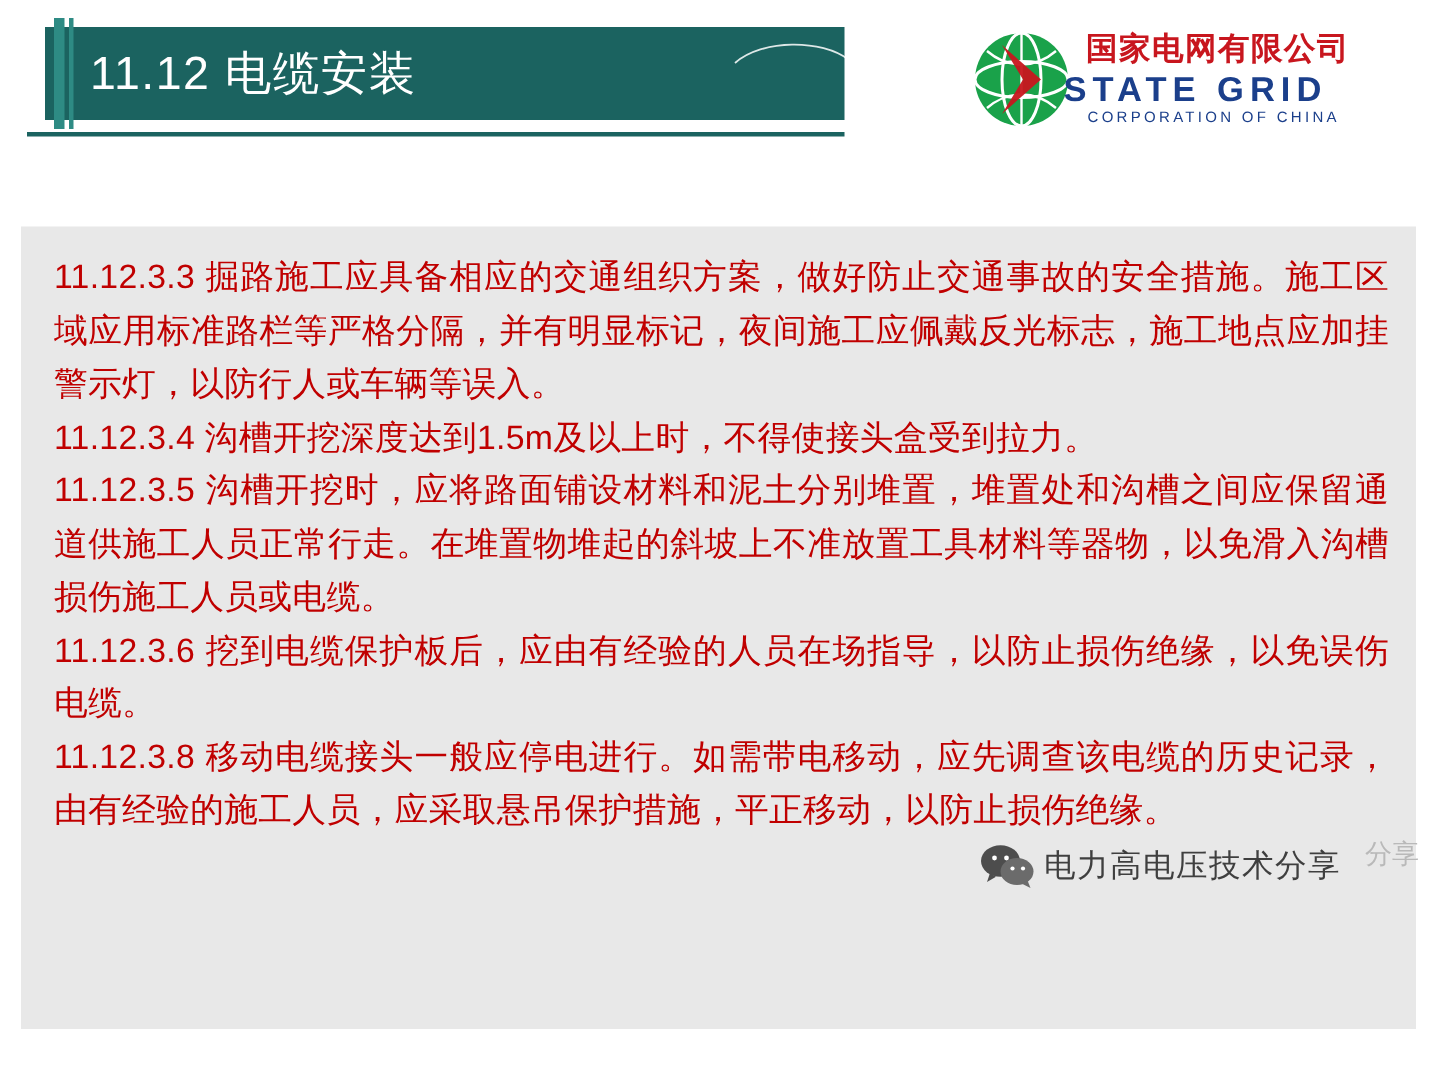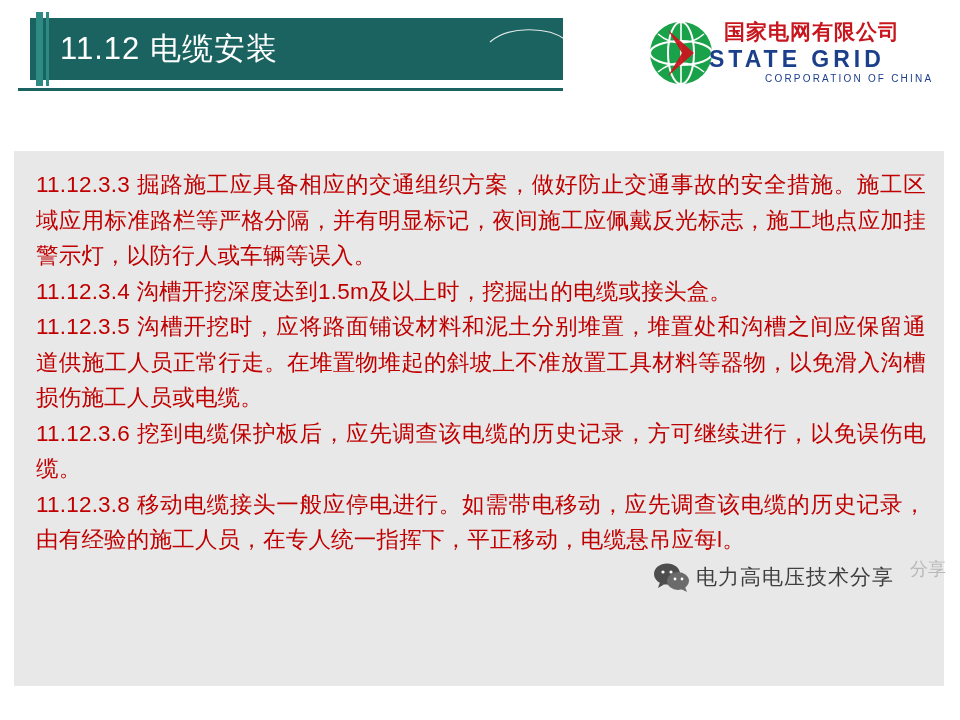"CORPORATION OF CHINA" .logo-sub { margin-left: 40px -> none }
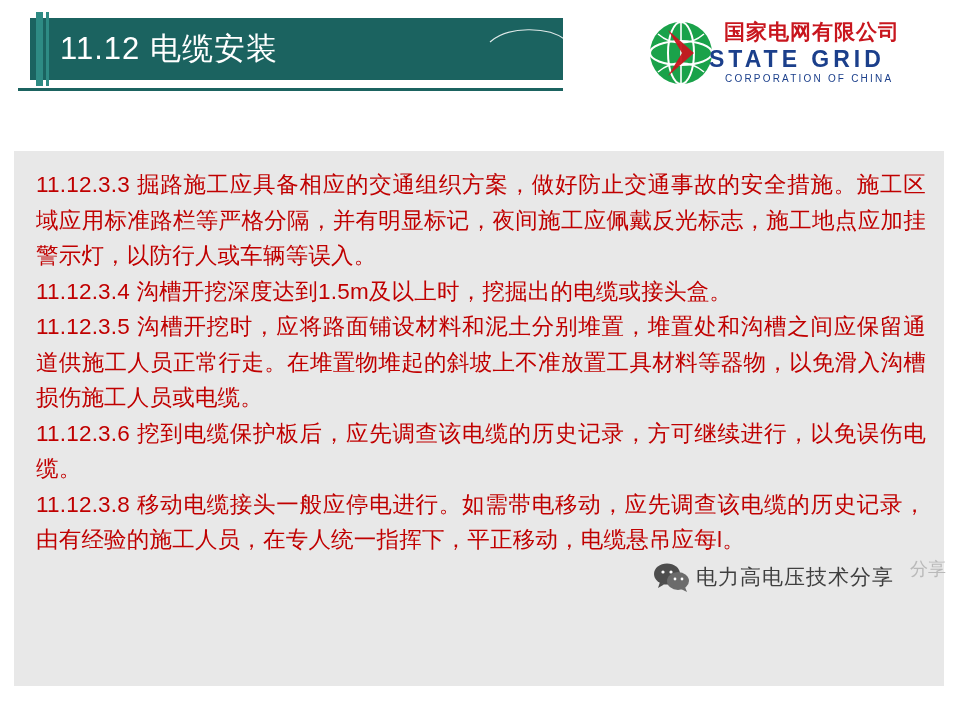"11.12.3.4 沟槽开挖深度达到1.5m及以上时，挖掘出的电缆或接头盒。" p { text: 挖掘出的电缆或接头盒 -> 不得使接头盒受到拉力 }
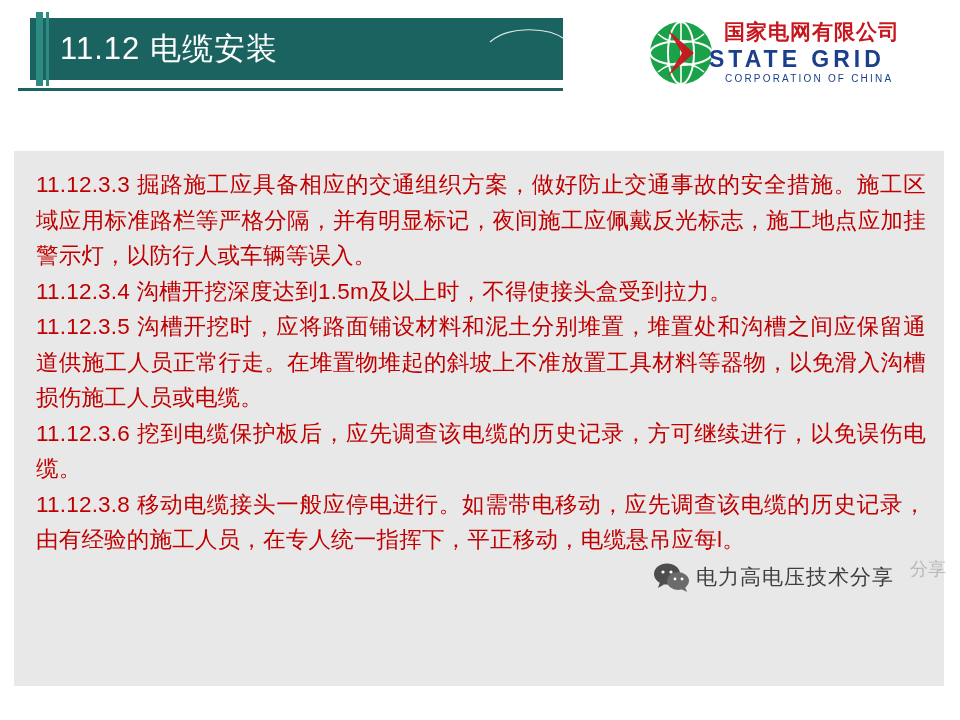"11.12.3.6" p { text: 先调查该电缆的历史记录，方可继续进行 -> 由有经验的人员在场指导，以防止损伤绝缘 }
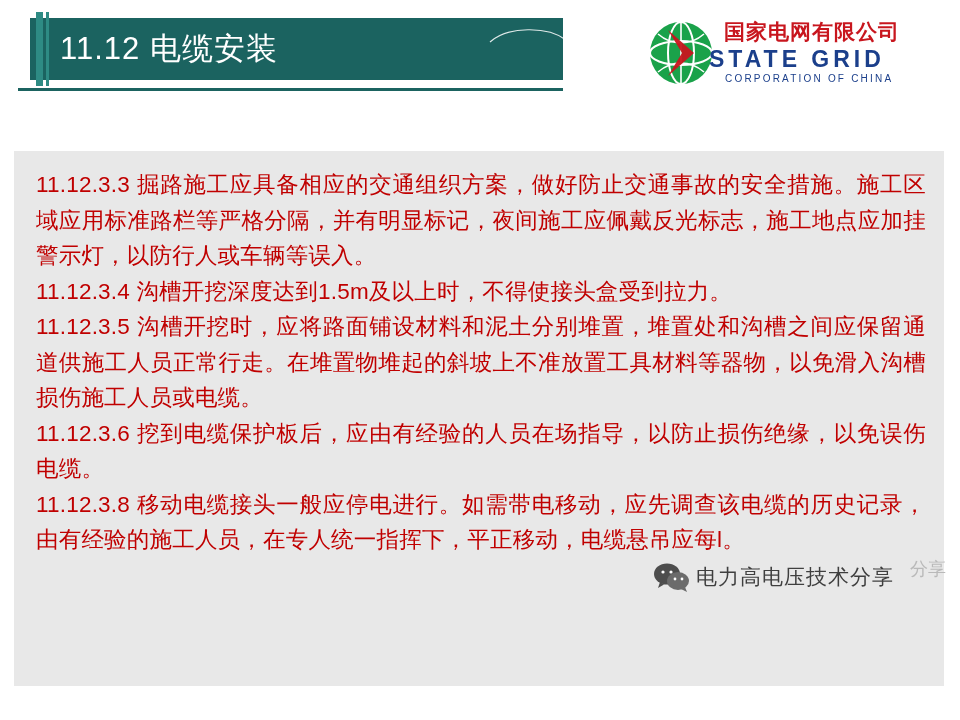"11.12.3.8" p { text: 在专人统一指挥下，平正移动，电缆悬吊应每l -> 应采取悬吊保护措施，平正移动，以防止损伤绝缘 }
